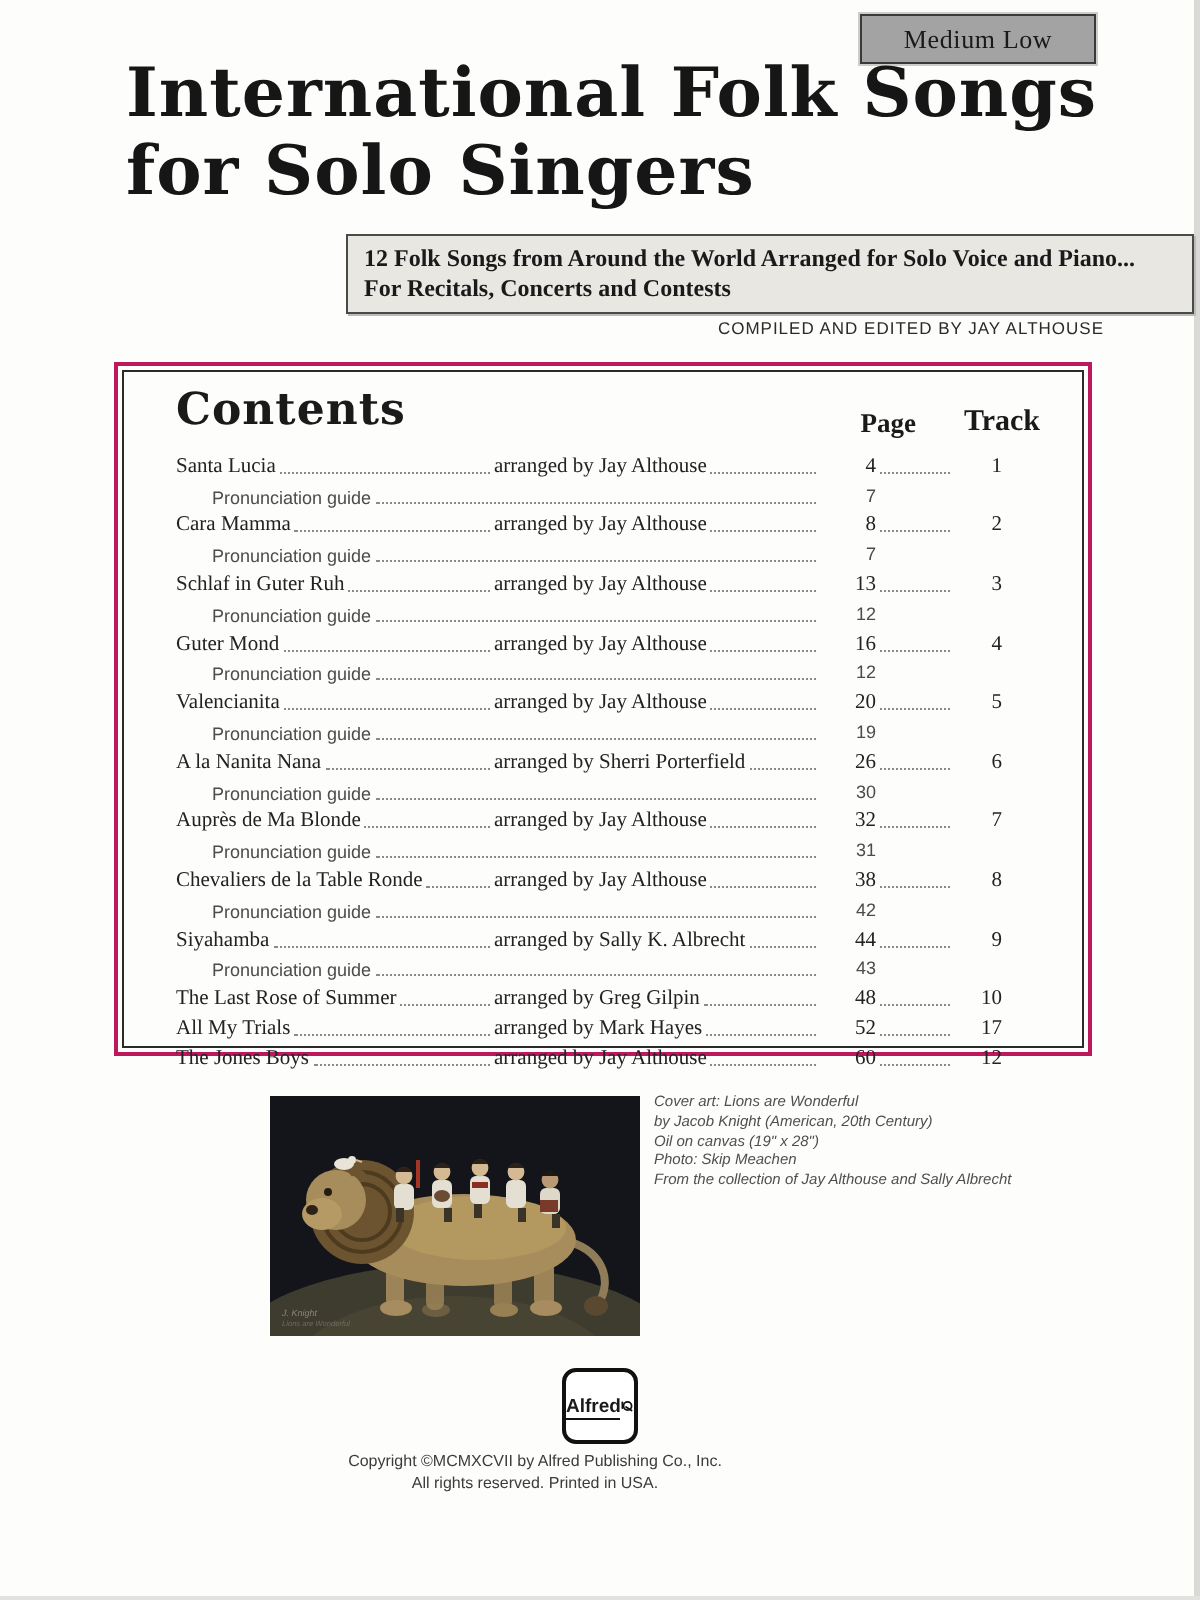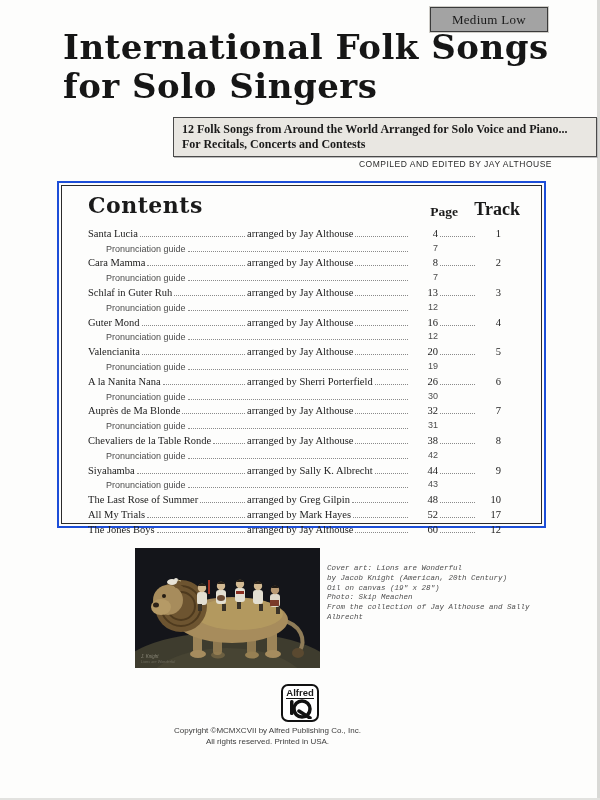"Contents" .contents-box { border: 2px solid #1d4ed8 -> 2px solid #be185d }
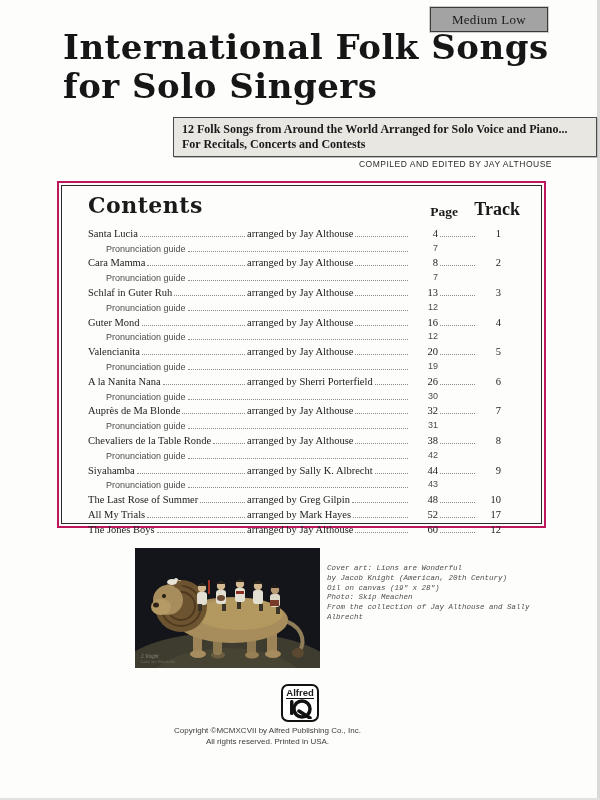"Track" .col-track { font-size: 18px -> 15px }
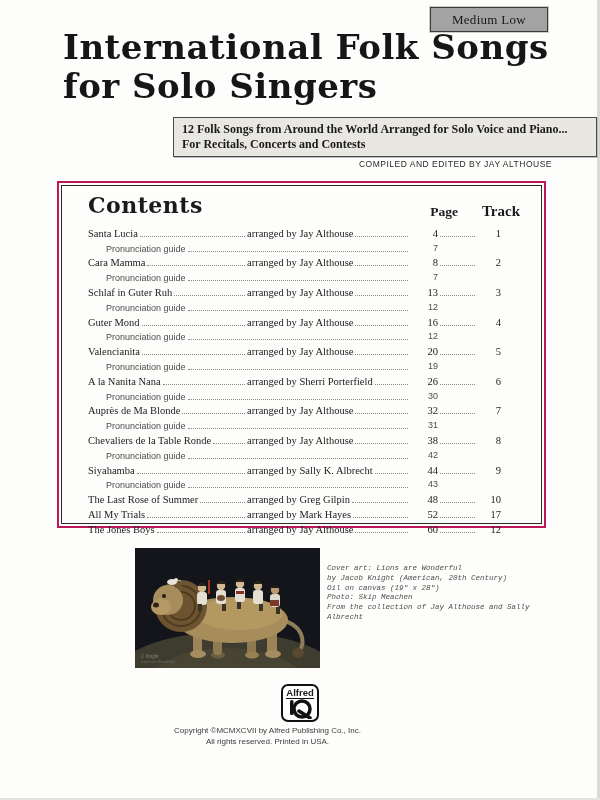"Cover art: Lions are Wonderful" .caption { font-family: Liberation Mono, monospace -> Liberation Sans, sans-serif; top: 564px -> 546px }
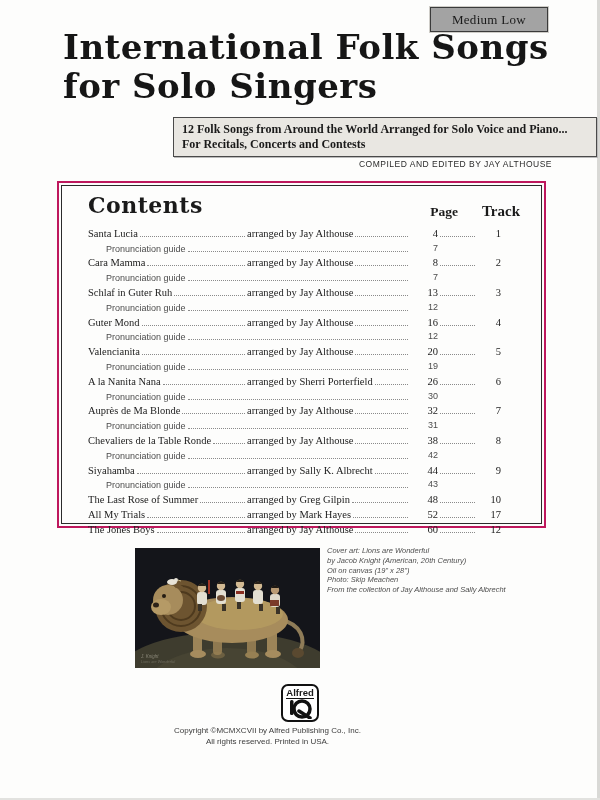"Alfred" .logo { flex-direction: column -> row }
